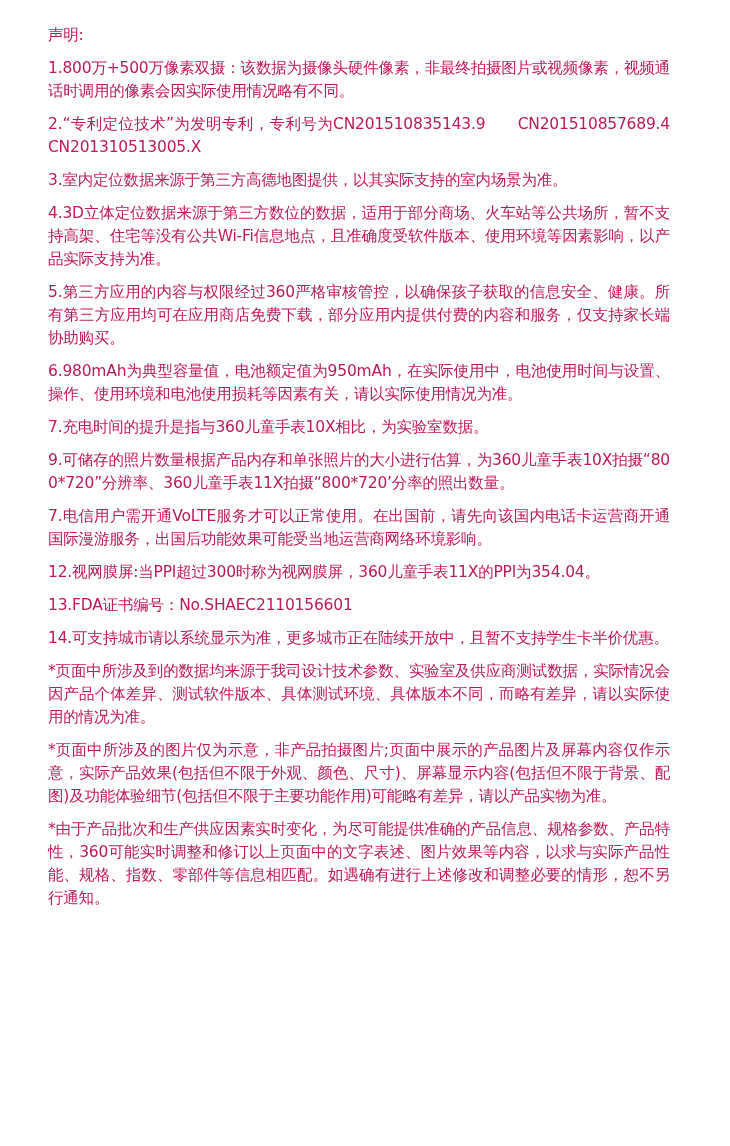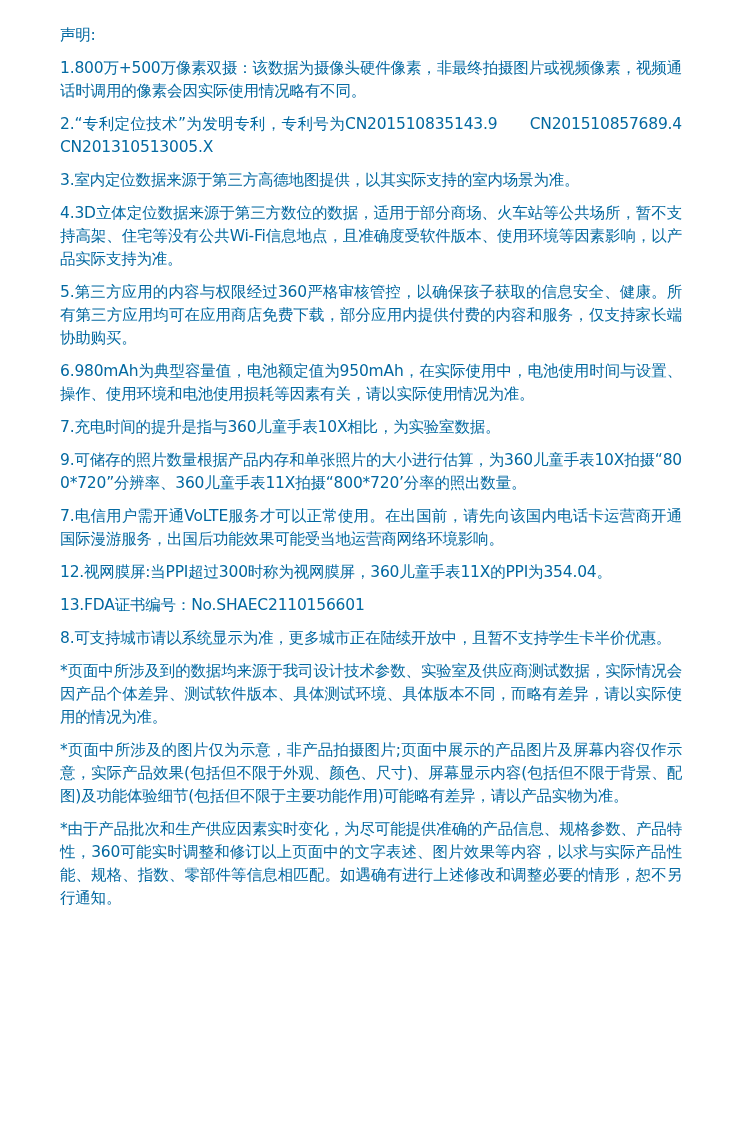"声明:" .doc { color: #0369a1 -> #be185d; left: 60px -> 48px }
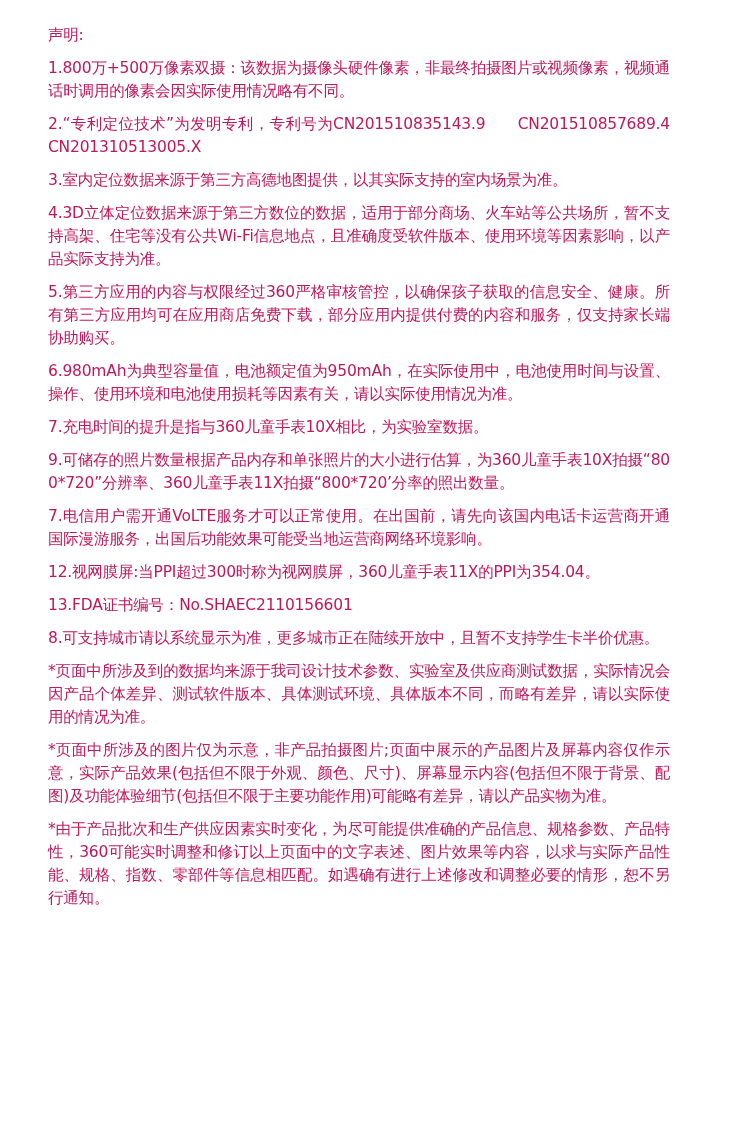"8.可支持城市请以系统显示为准，更多城市正在陆续开放中，且暂不支持学生卡半价优惠" p { text: 8 -> 14 }
